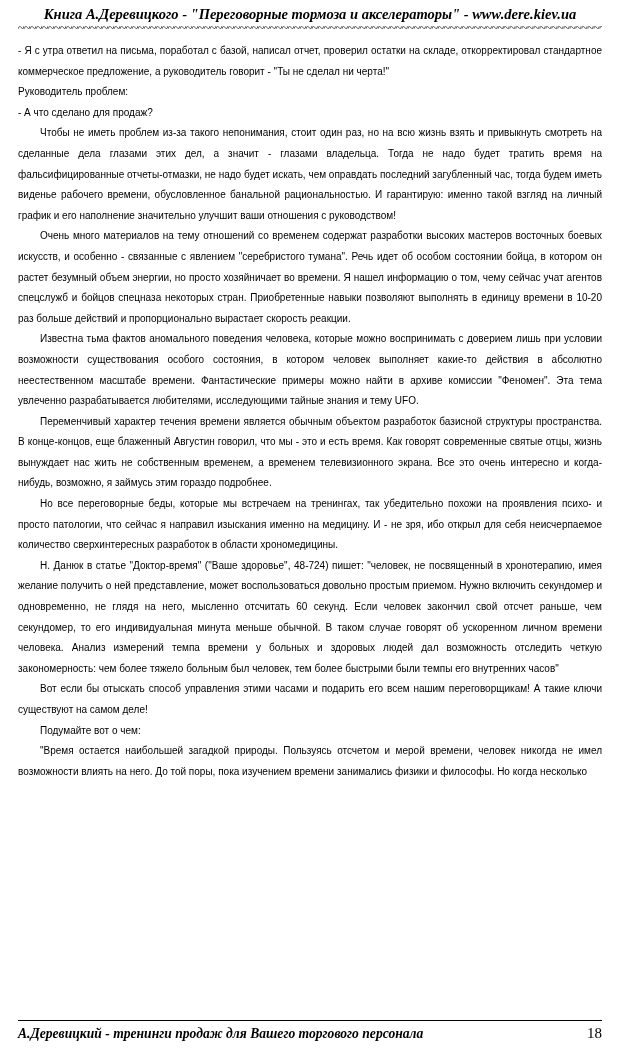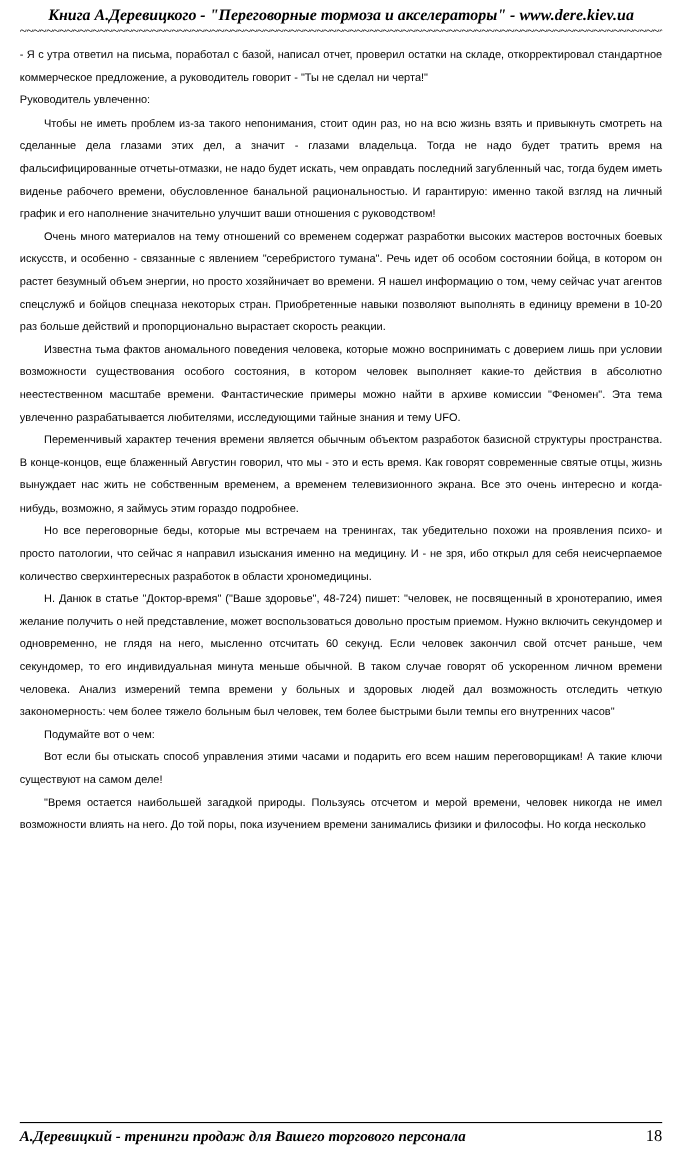"Руководитель увлеченно:" p.p1 { text: увлеченно -> проблем }
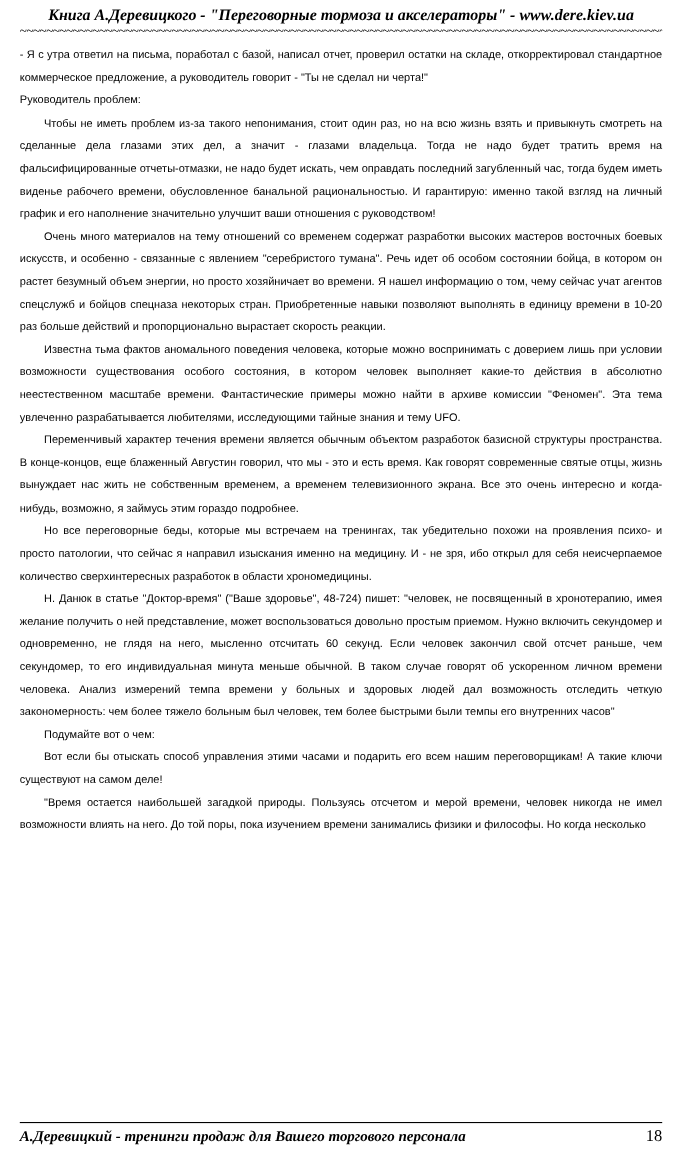"- А что сделано для" p.p2 { html: none -> <p>- А что сделано для продаж?</p> }
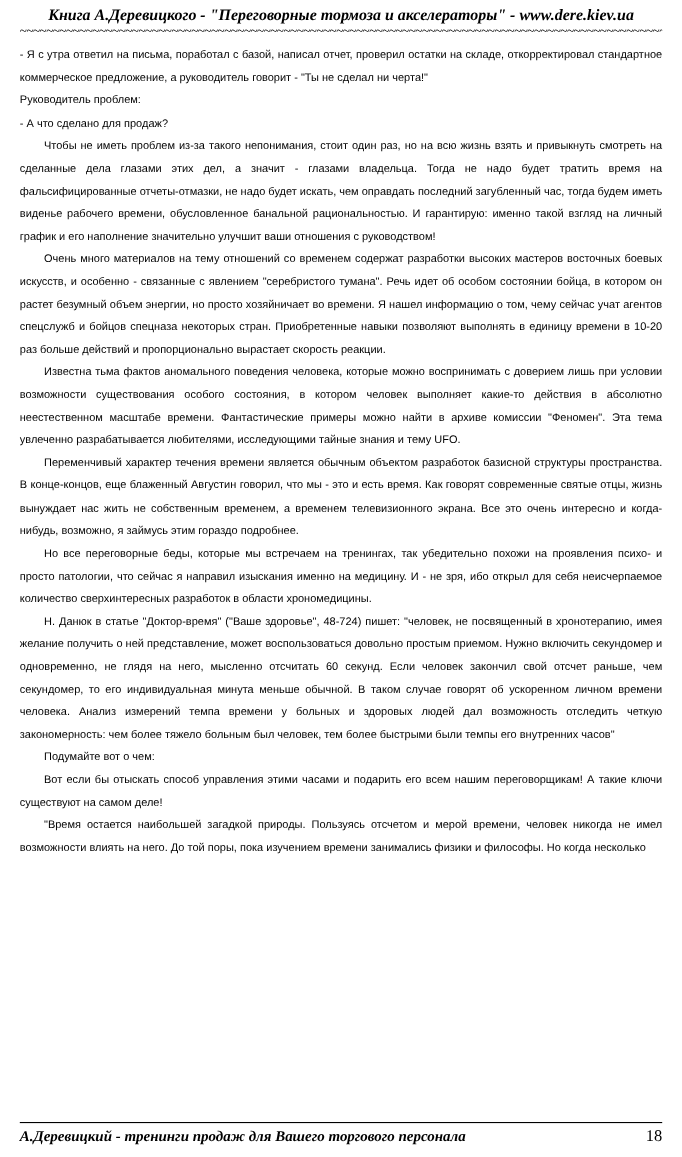"Подумайте вот о чем:" p.ind { order: before "Вот если бы отыскать способ" -> after "Вот если бы отыскать способ" }
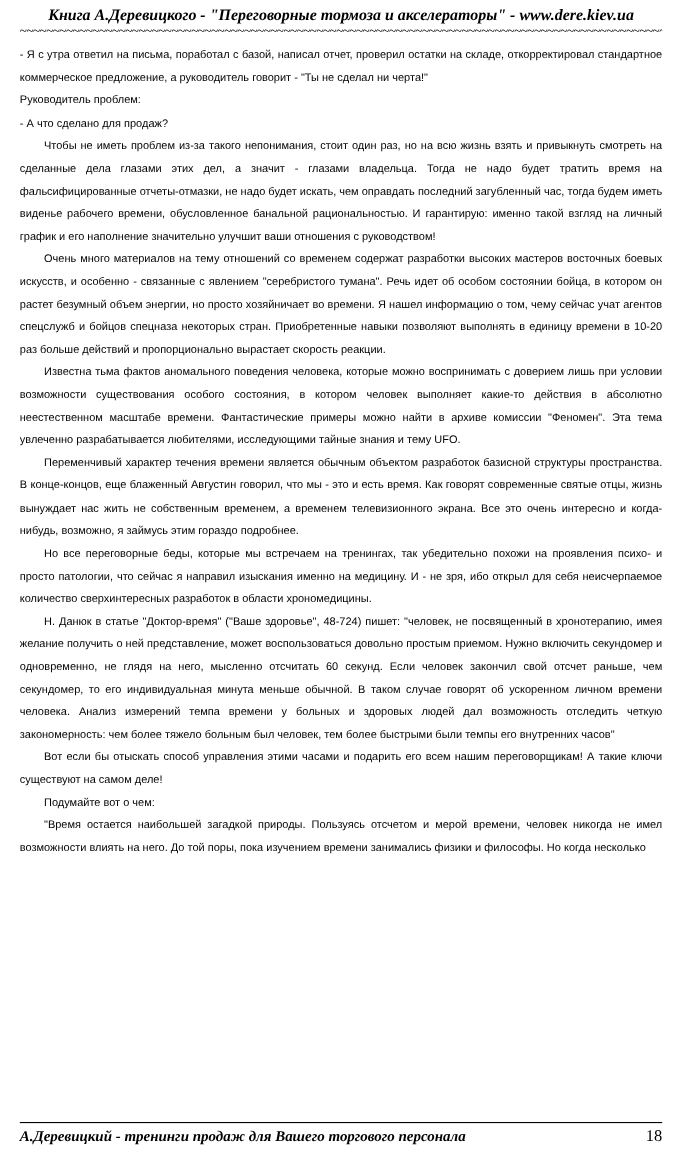"А.Деревицкий - тренинги продаж для" .footer-row { align-items: flex-start -> center }
